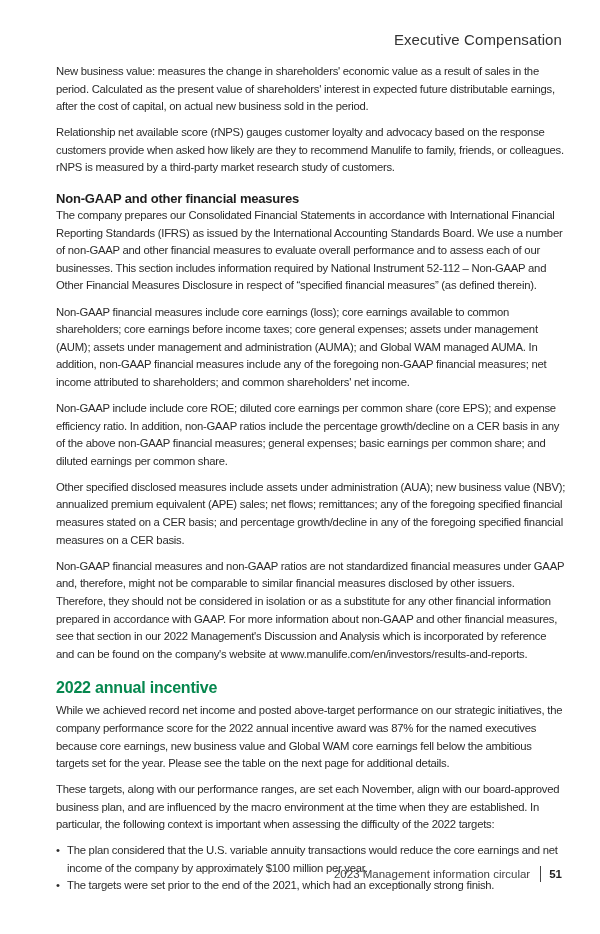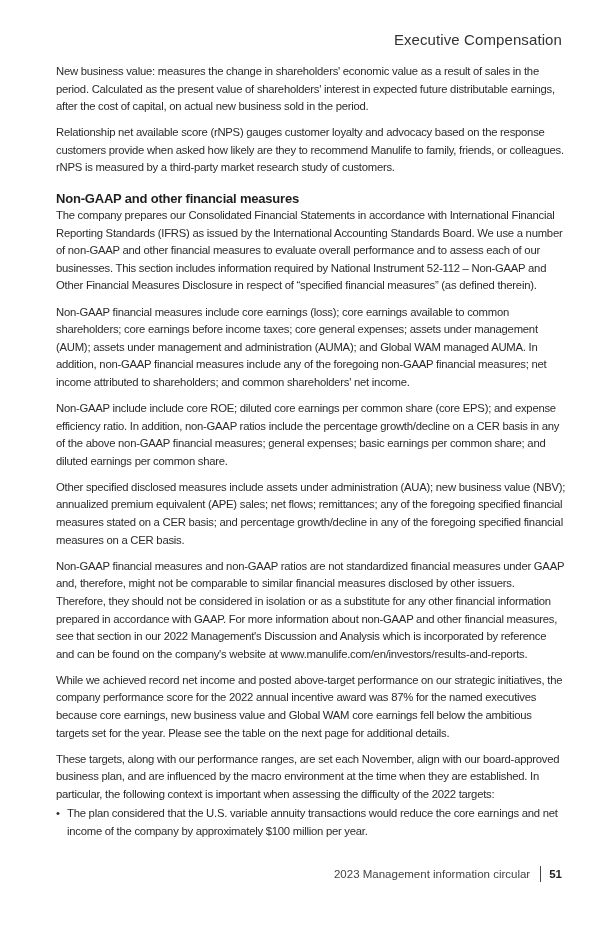"2022 annual incentive" h2 { html: none -> <h2>2022 annual incentive</h2> }
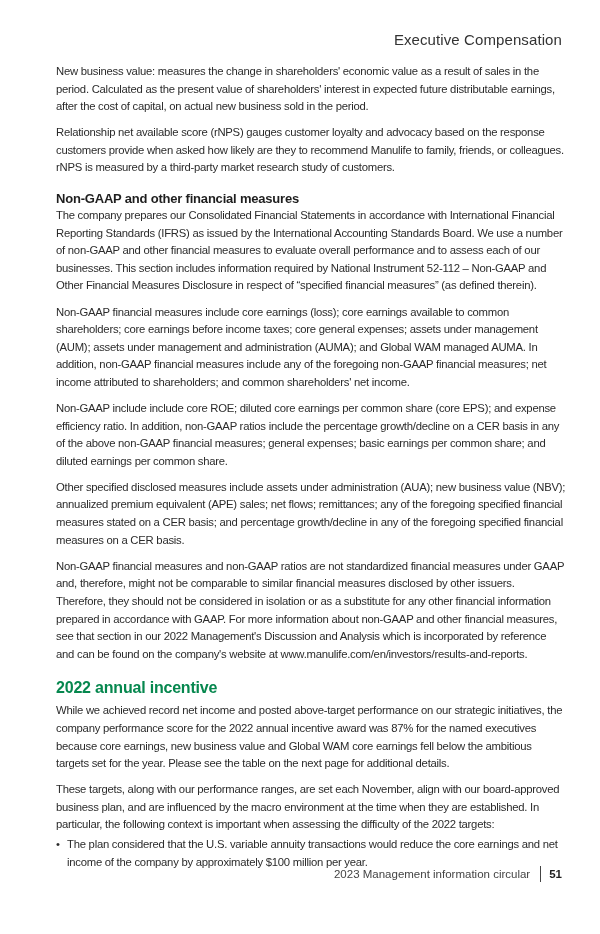"These targets, along with our" p.tight { margin-bottom: 2px -> 8px }
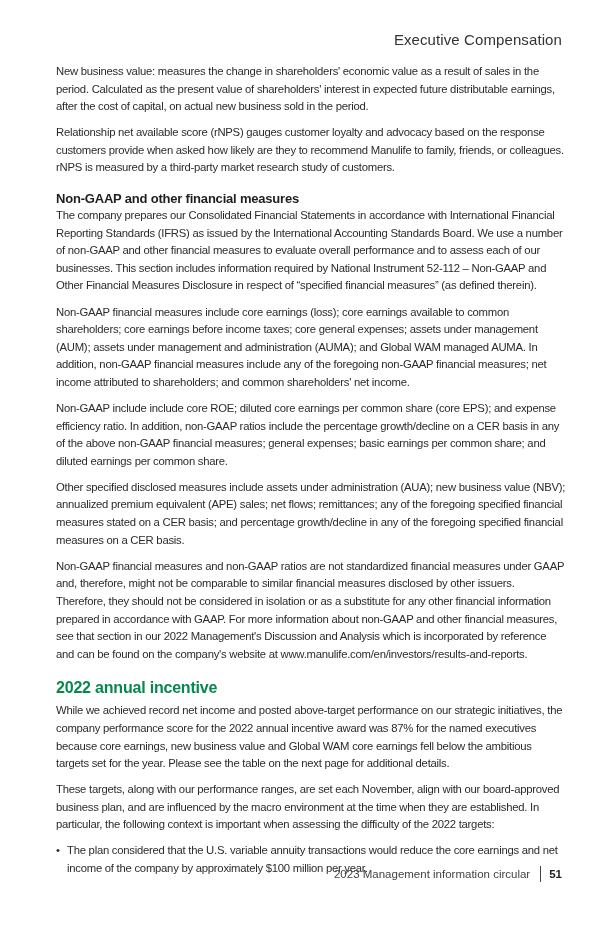"The targets were set prior" li { html: none -> <li>The targets were set prior to the end of the 2021, which had an exceptionally strong finish.</li> }
